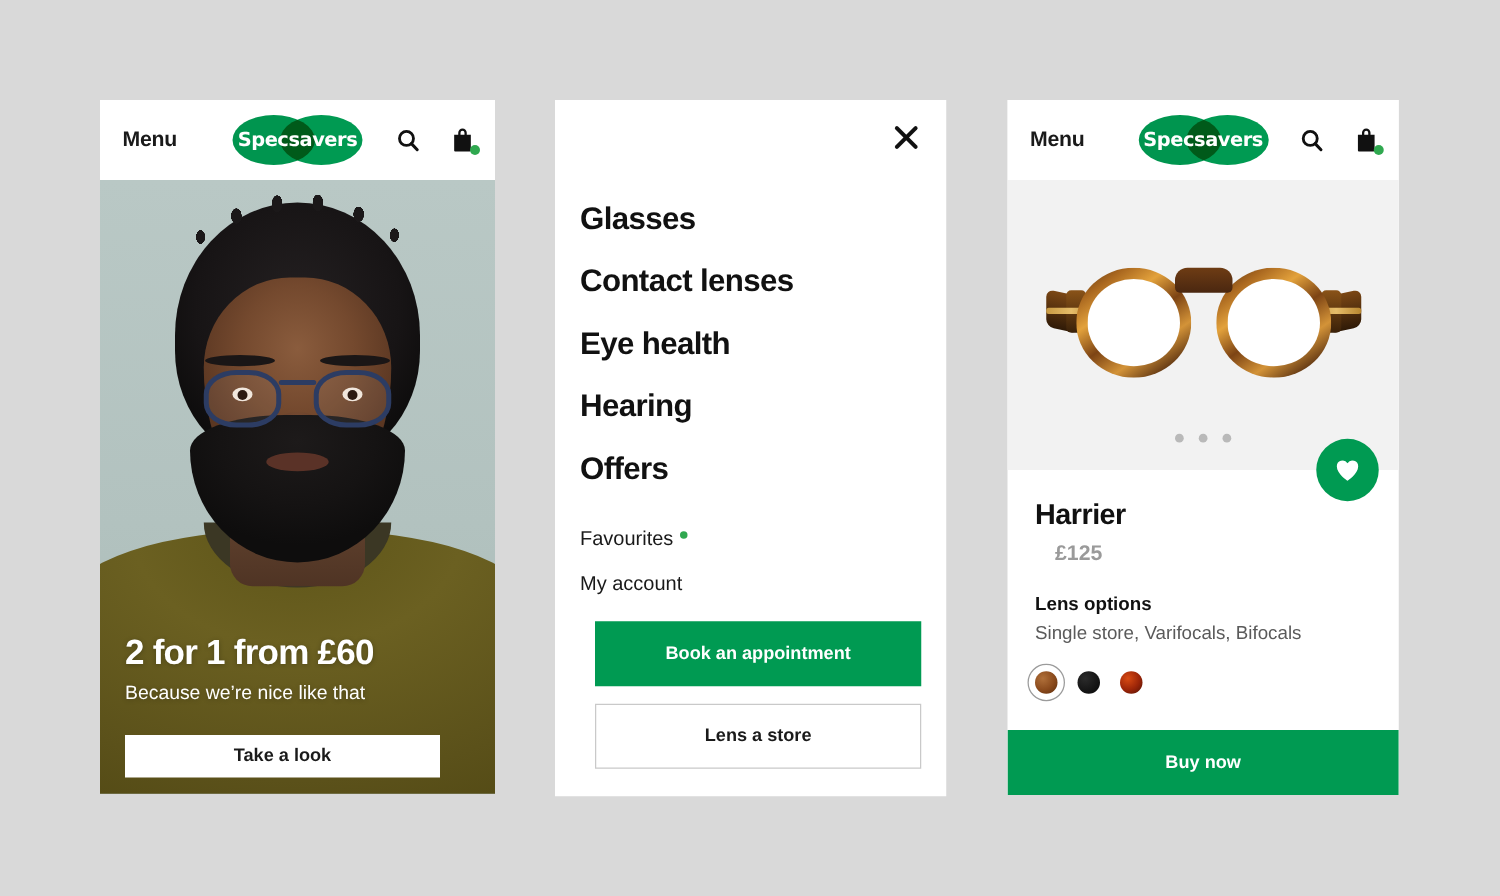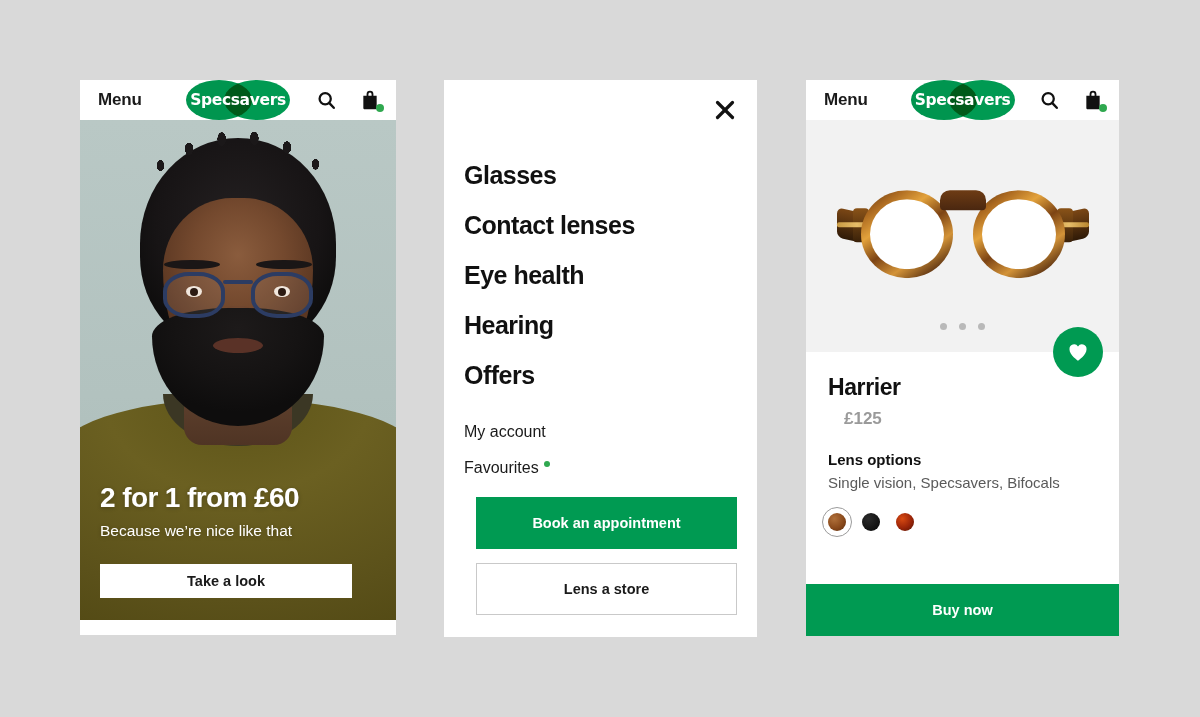"Menu" .appbar { height: 40px -> 64px }
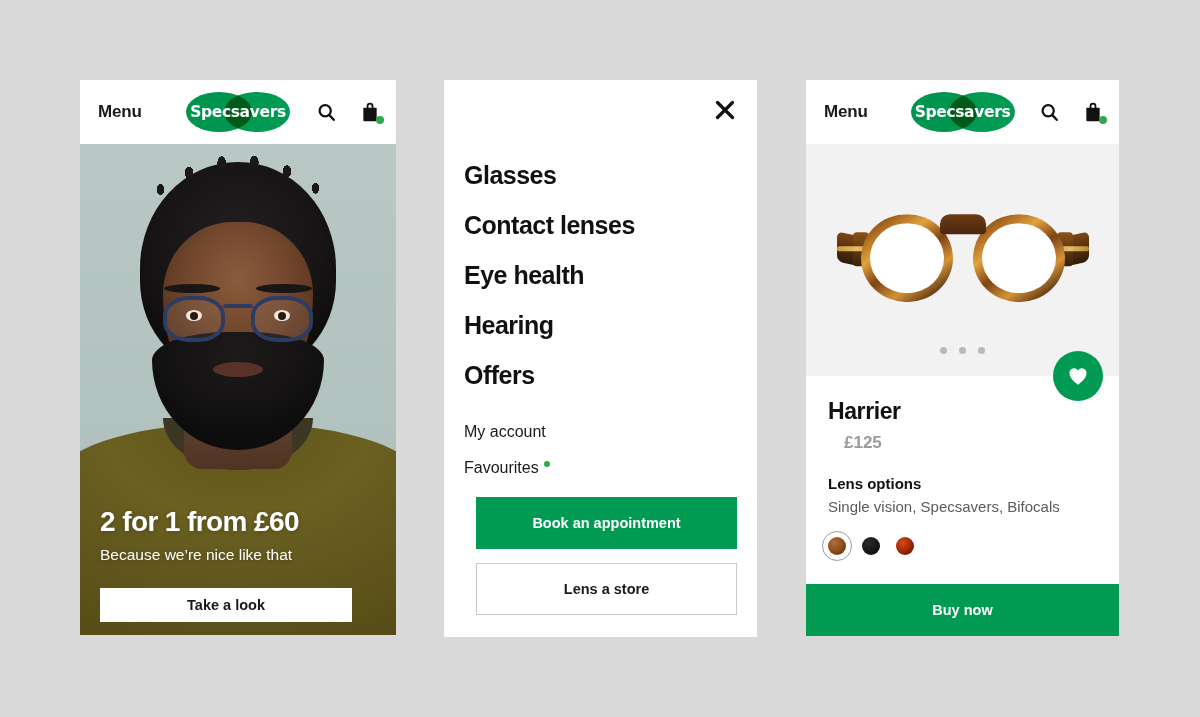"My account" li { order: before "Favourites" -> after "Favourites" }
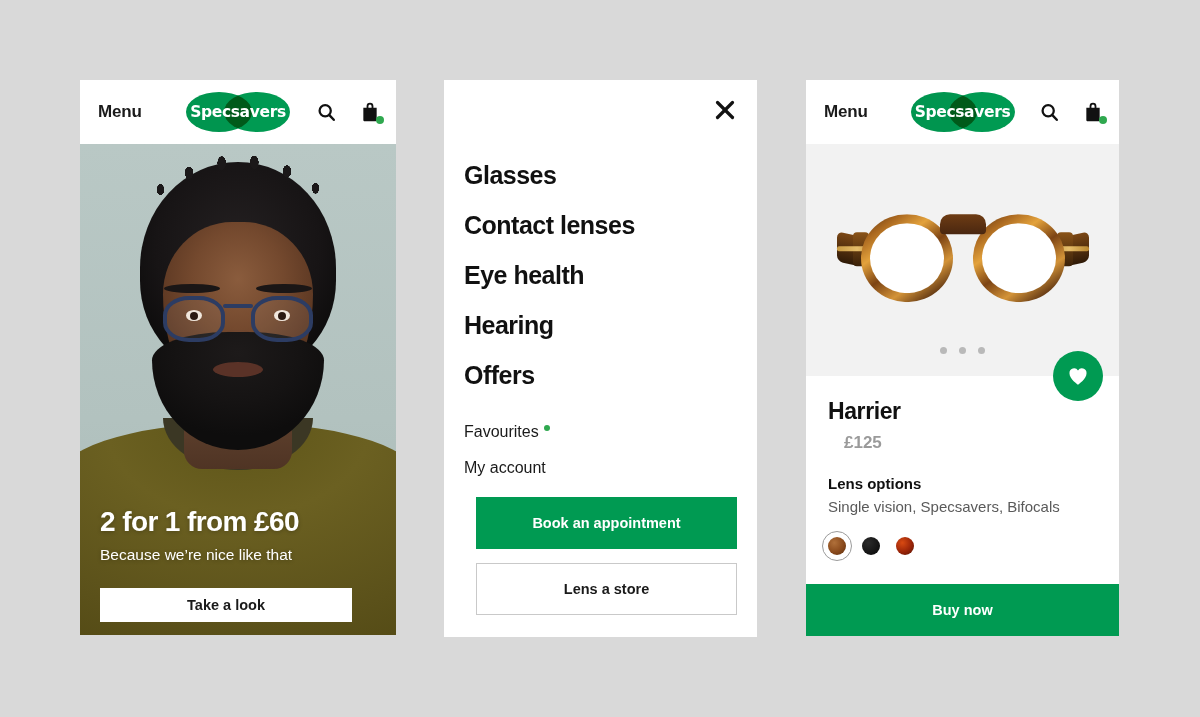"Single vision, Specsavers, Bifocals" p.lens-values { text: vision, Specsavers -> store, Varifocals }
